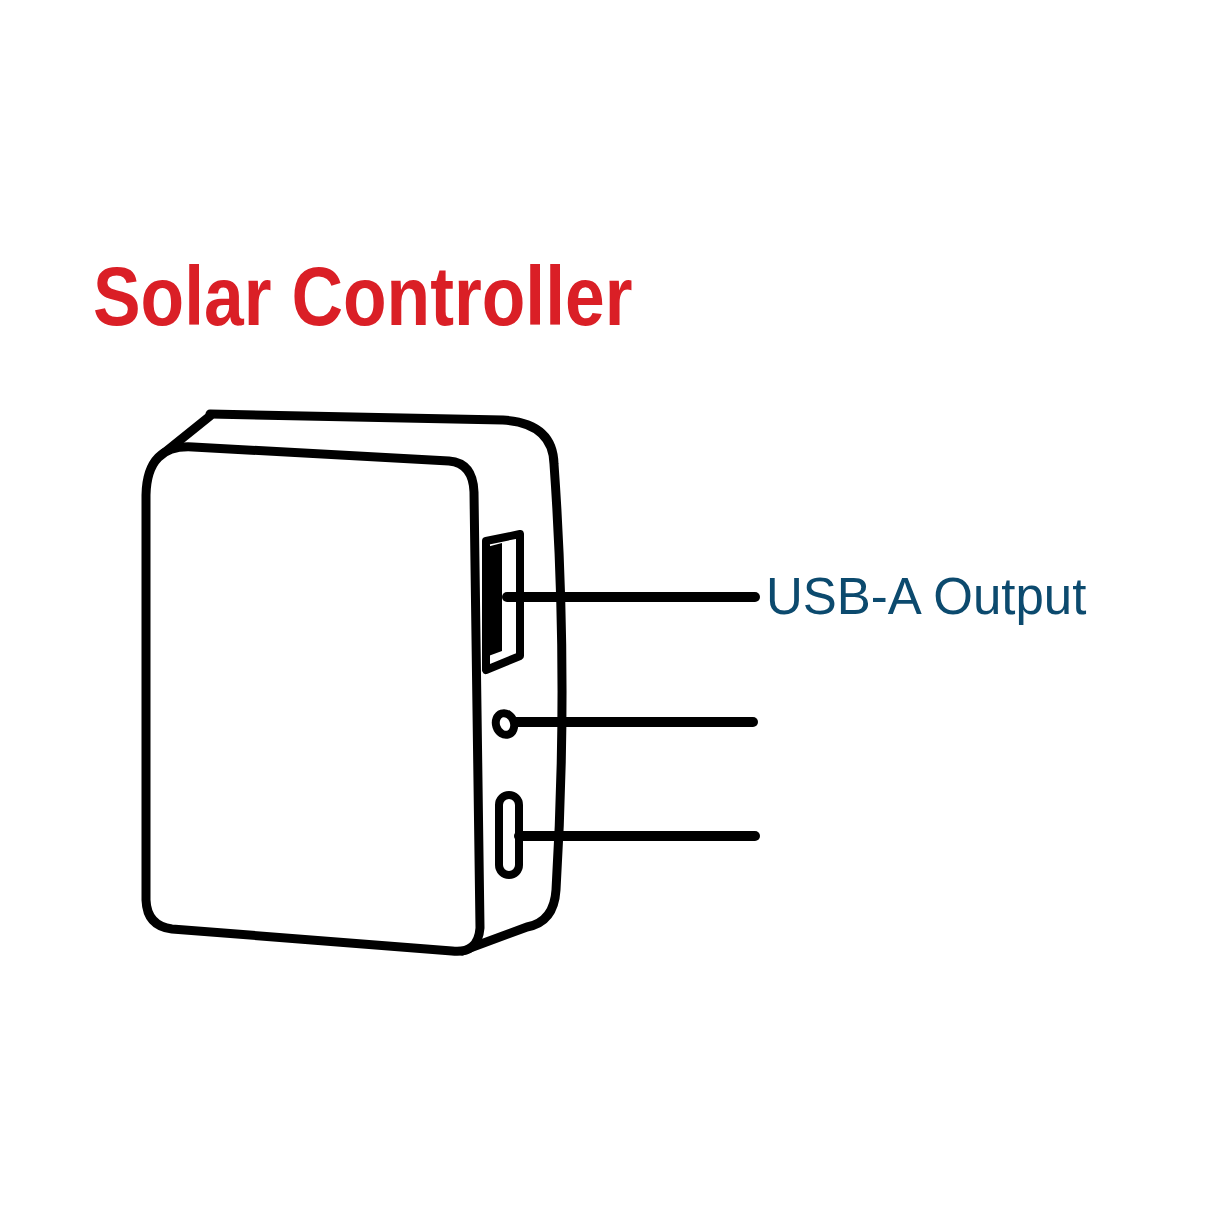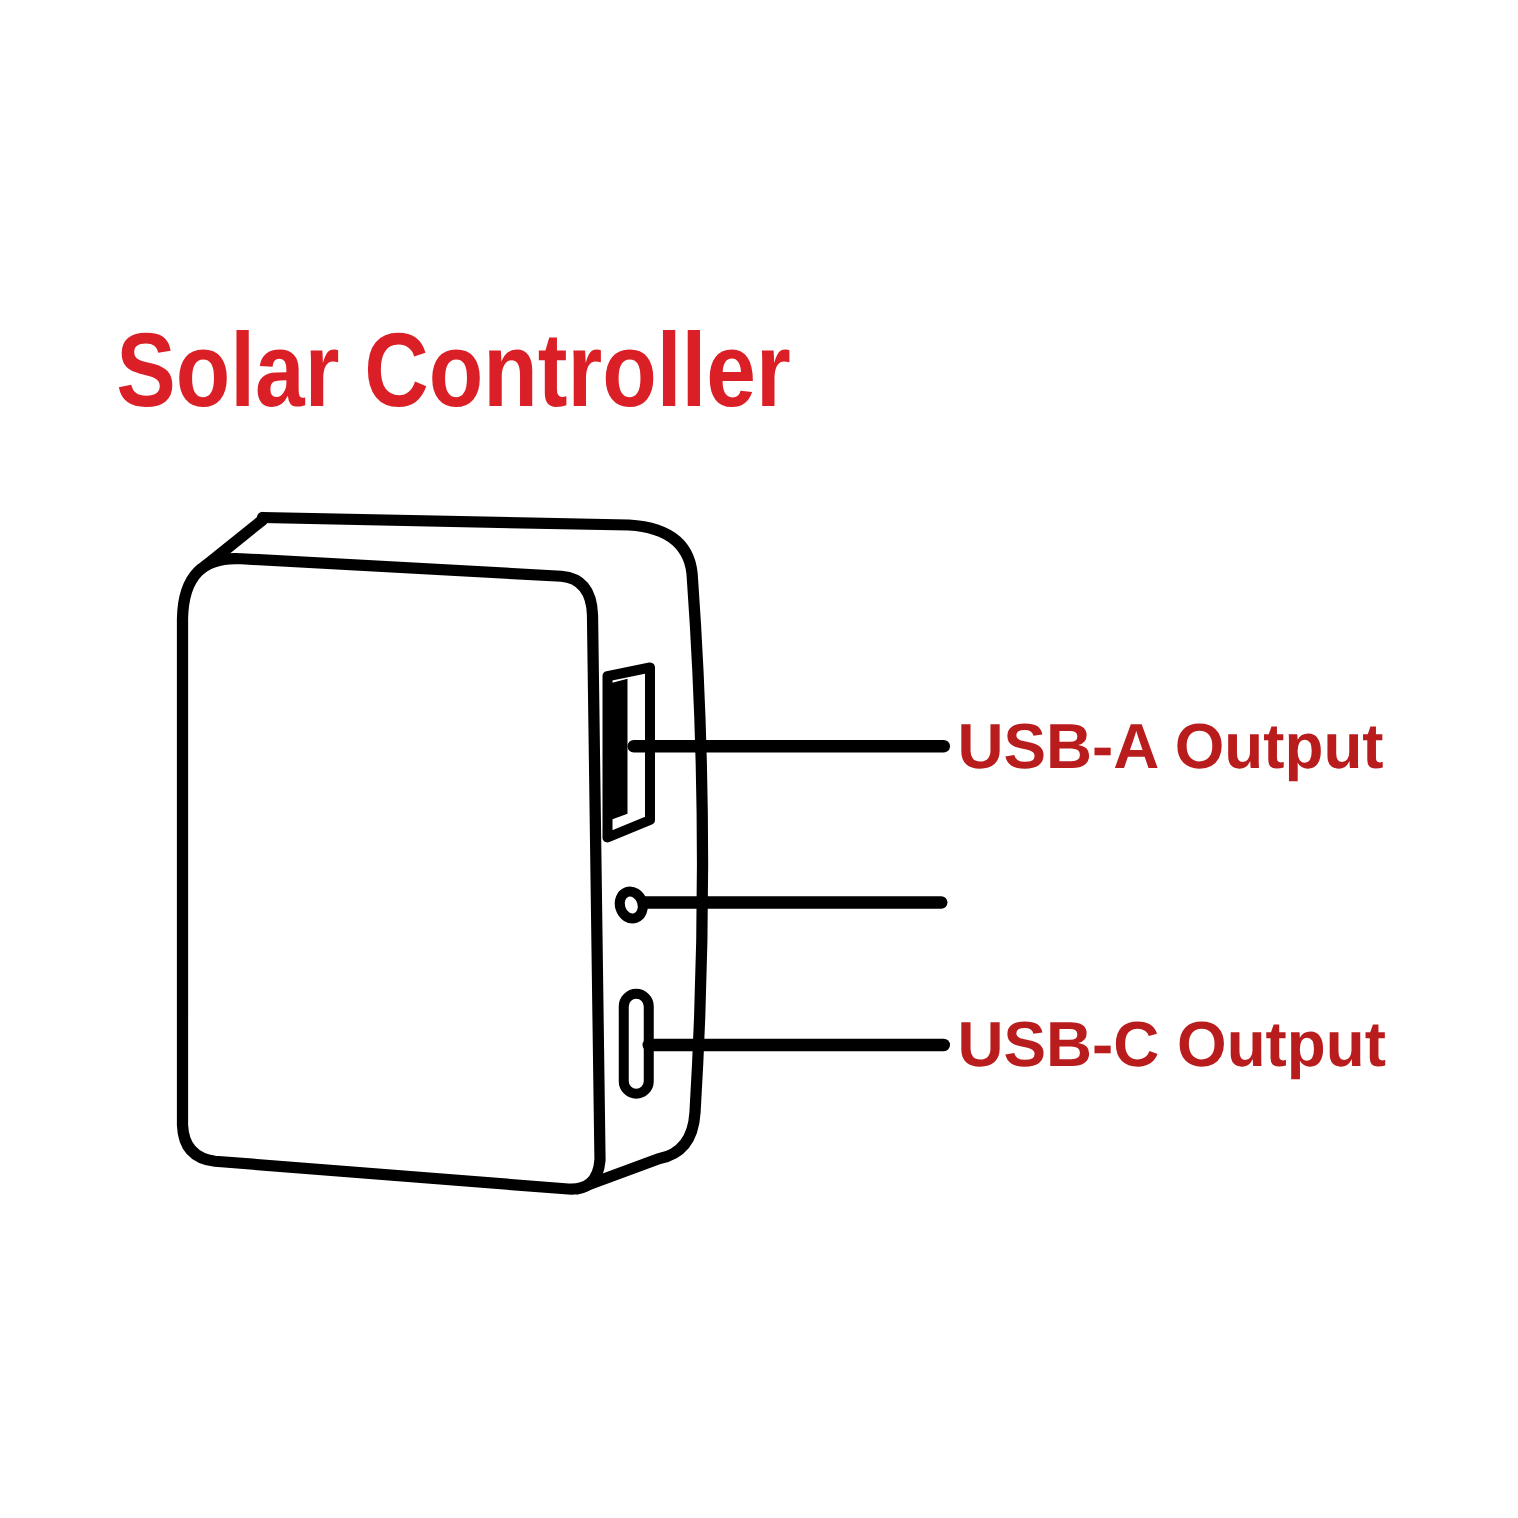"USB-A Output" .callout-label { color: #b91c1c -> #0c4a6e; font-weight: bold -> none }
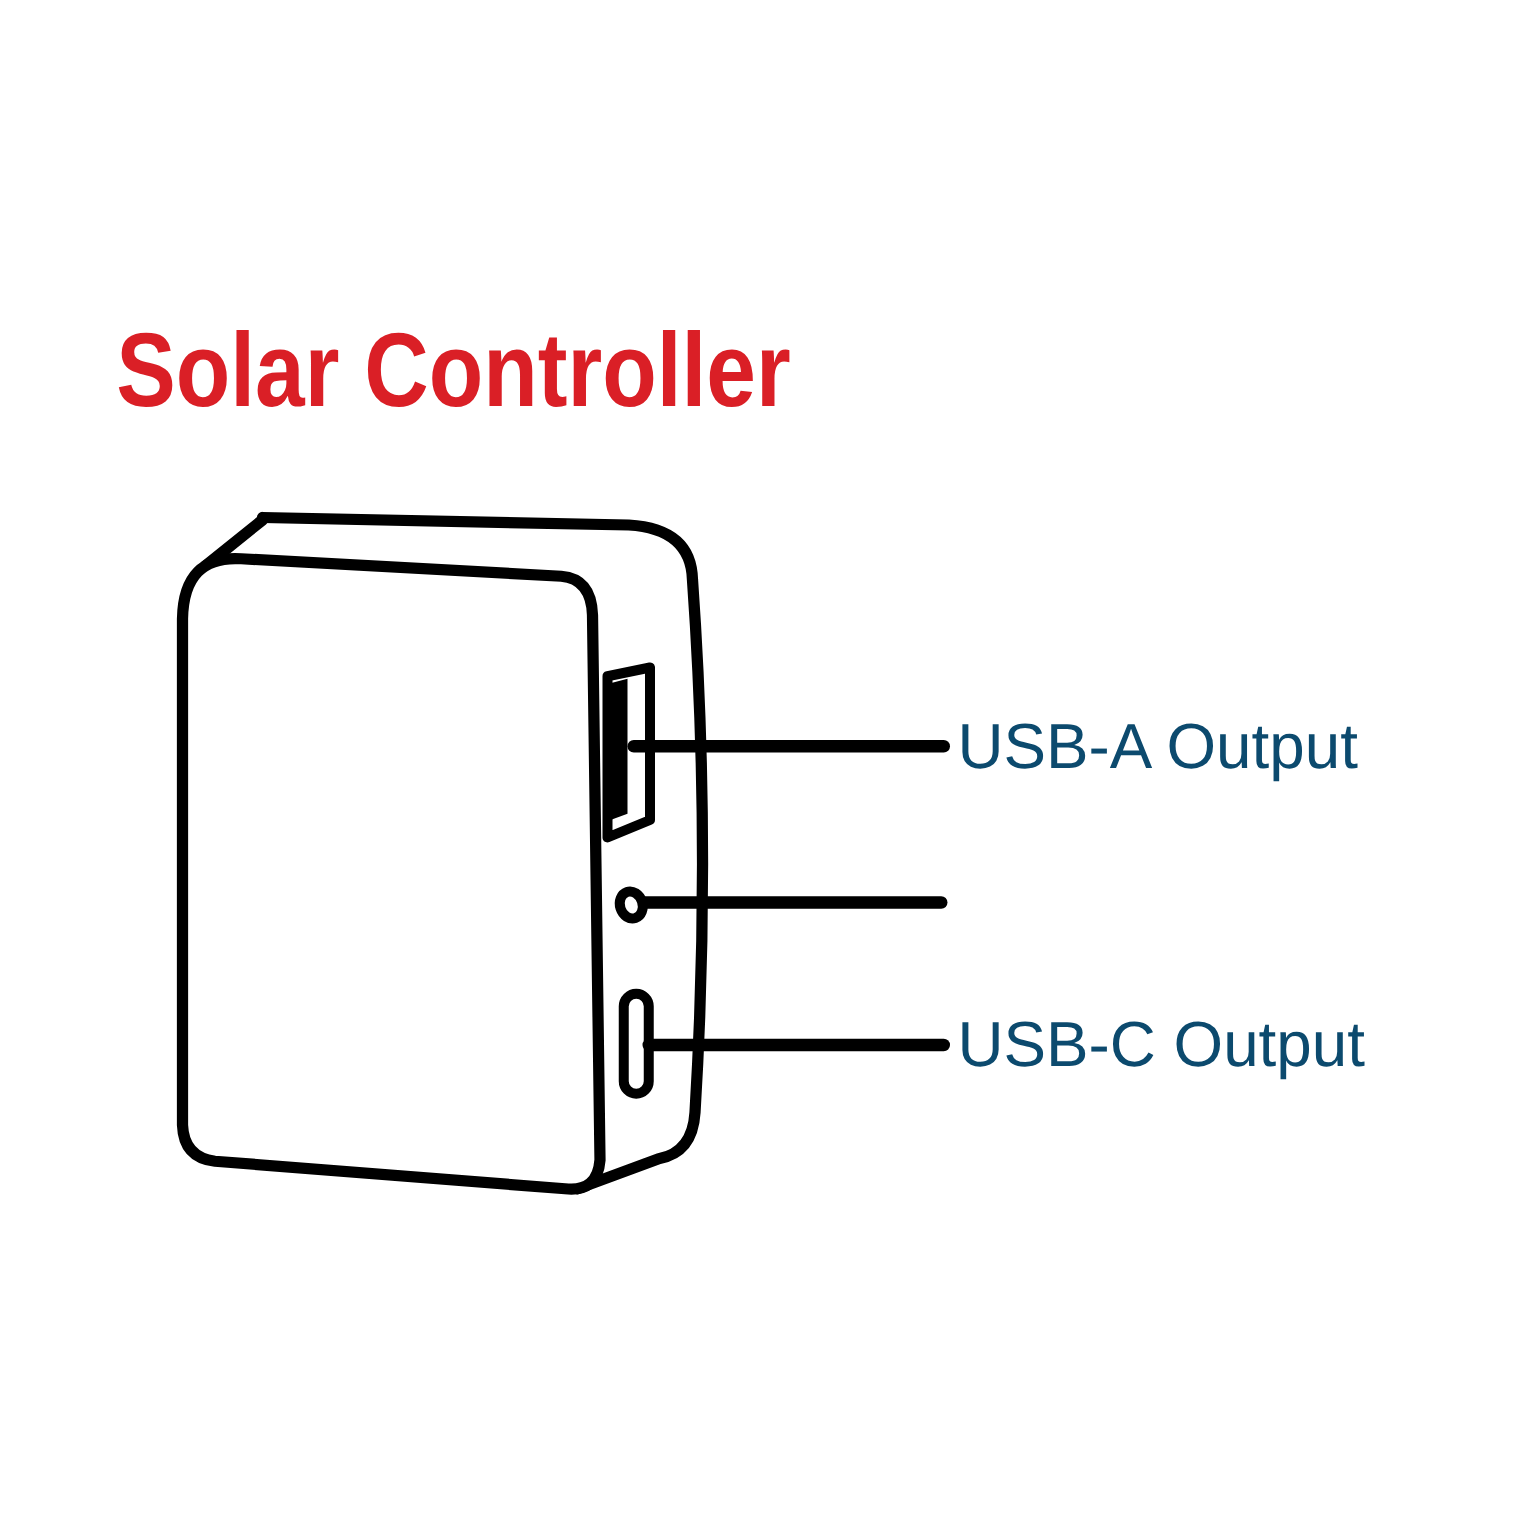"USB-C Output" div.callout-label { html: <div>USB-C Output</div> -> none }
